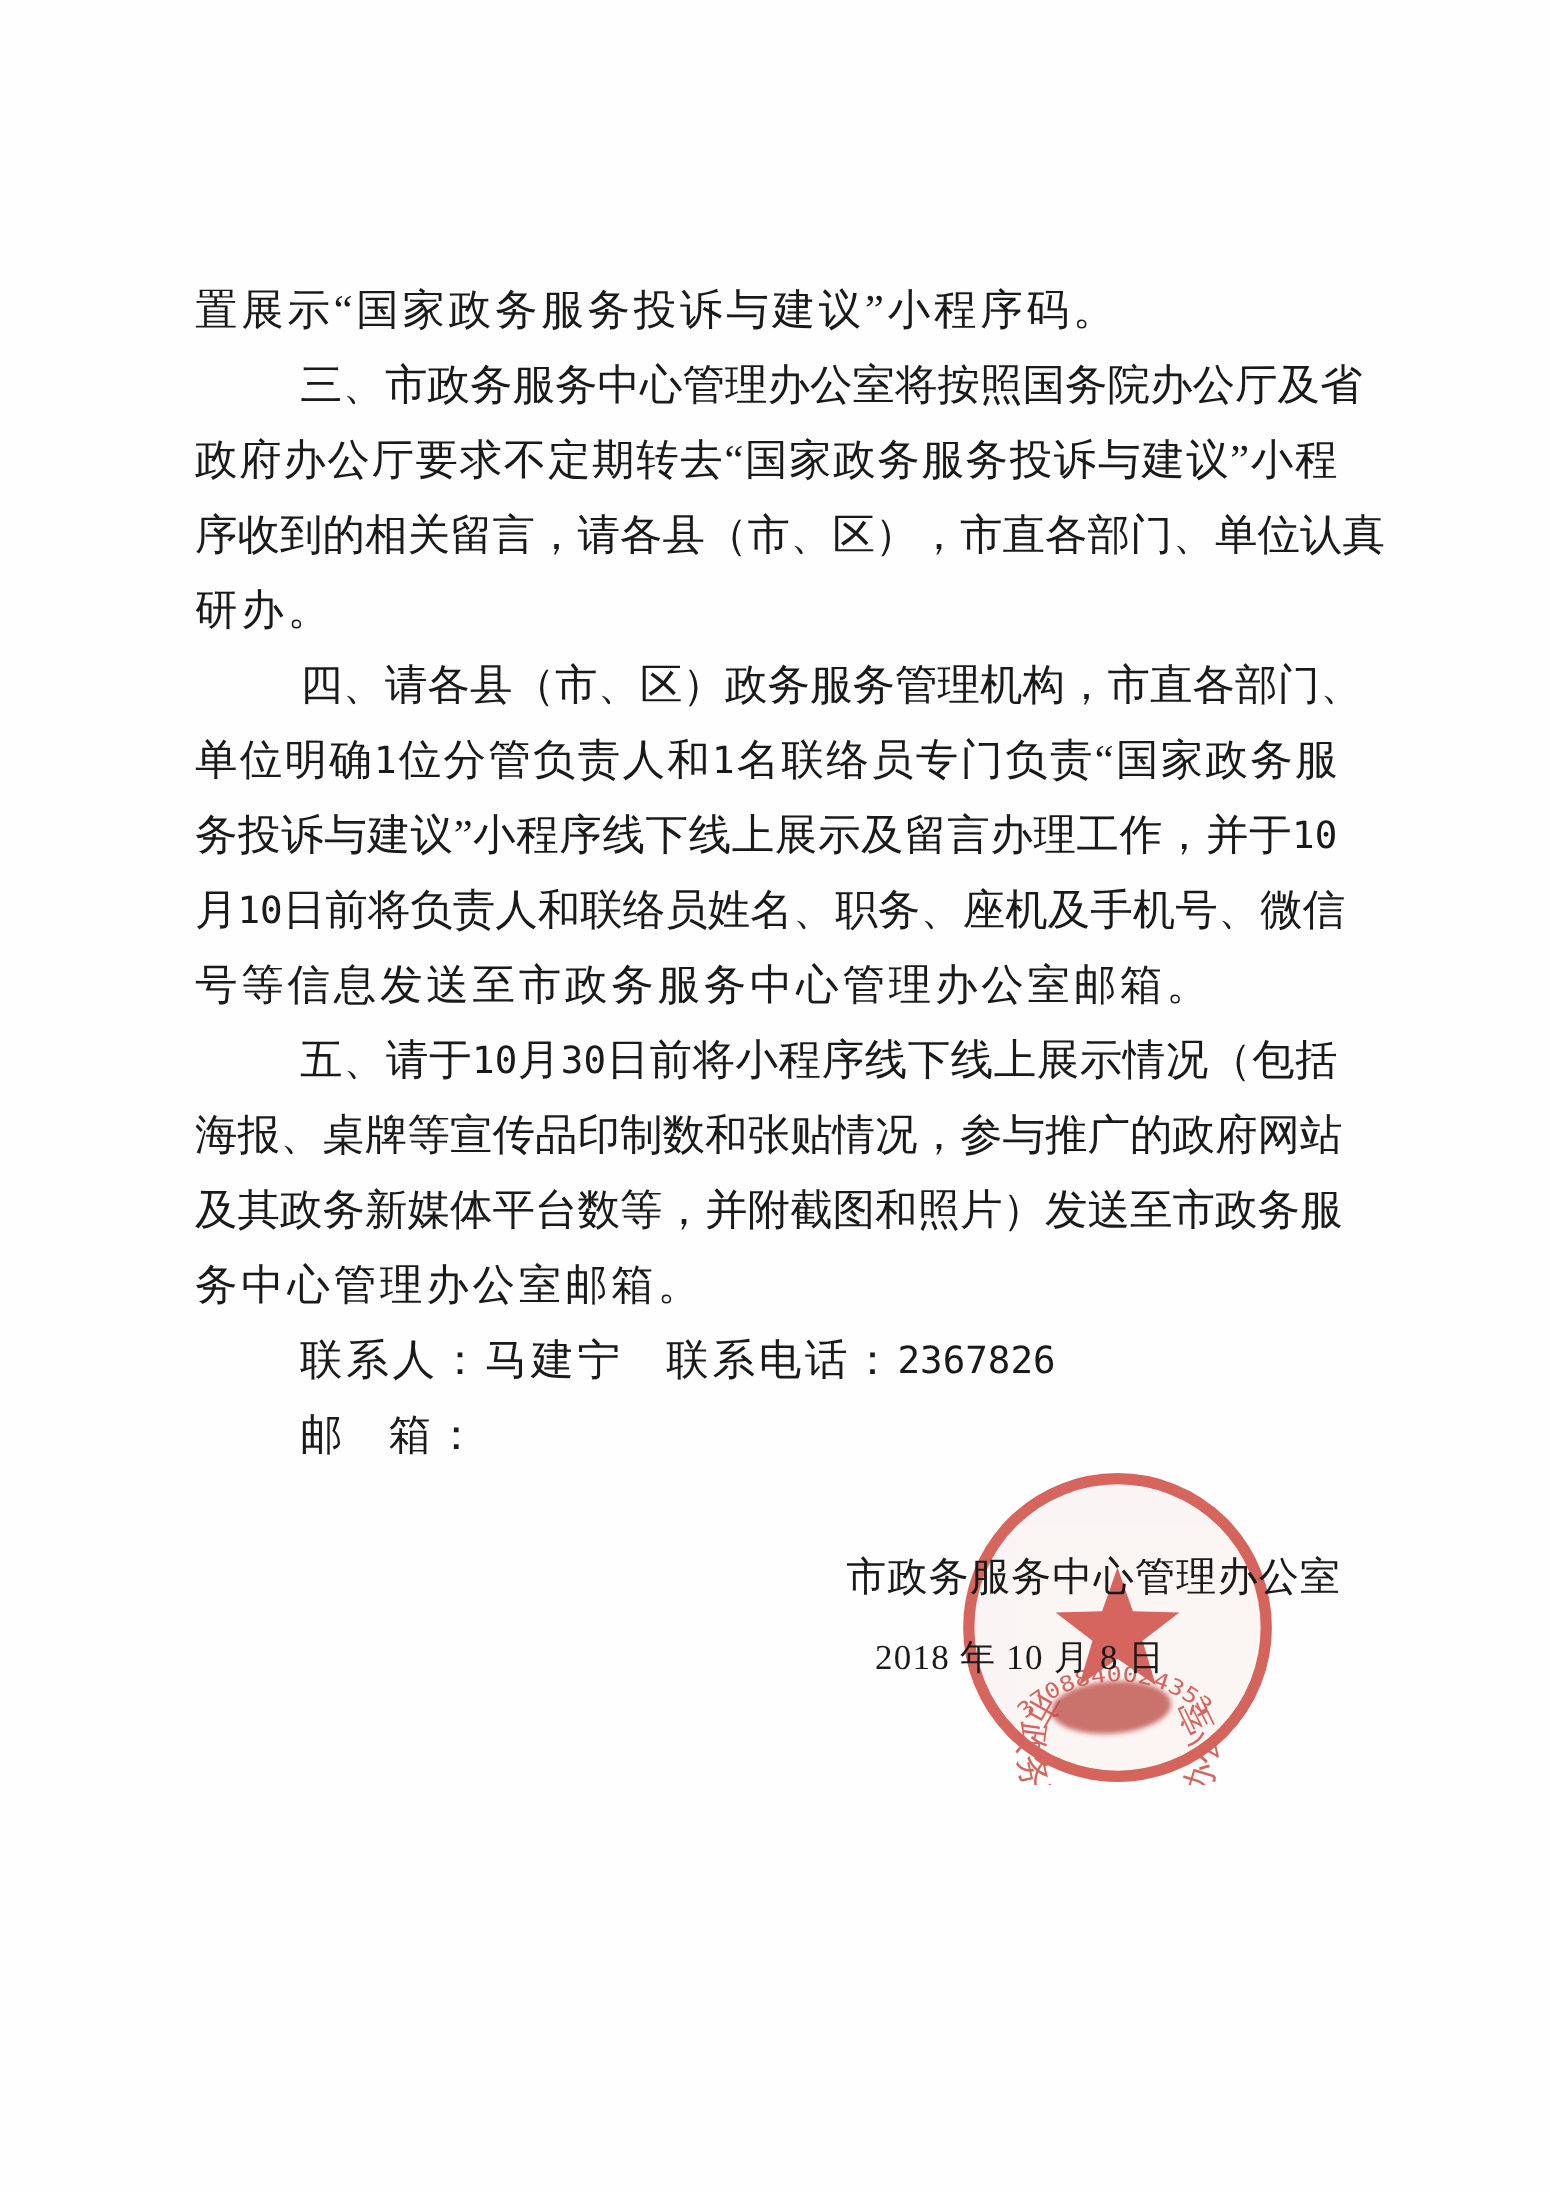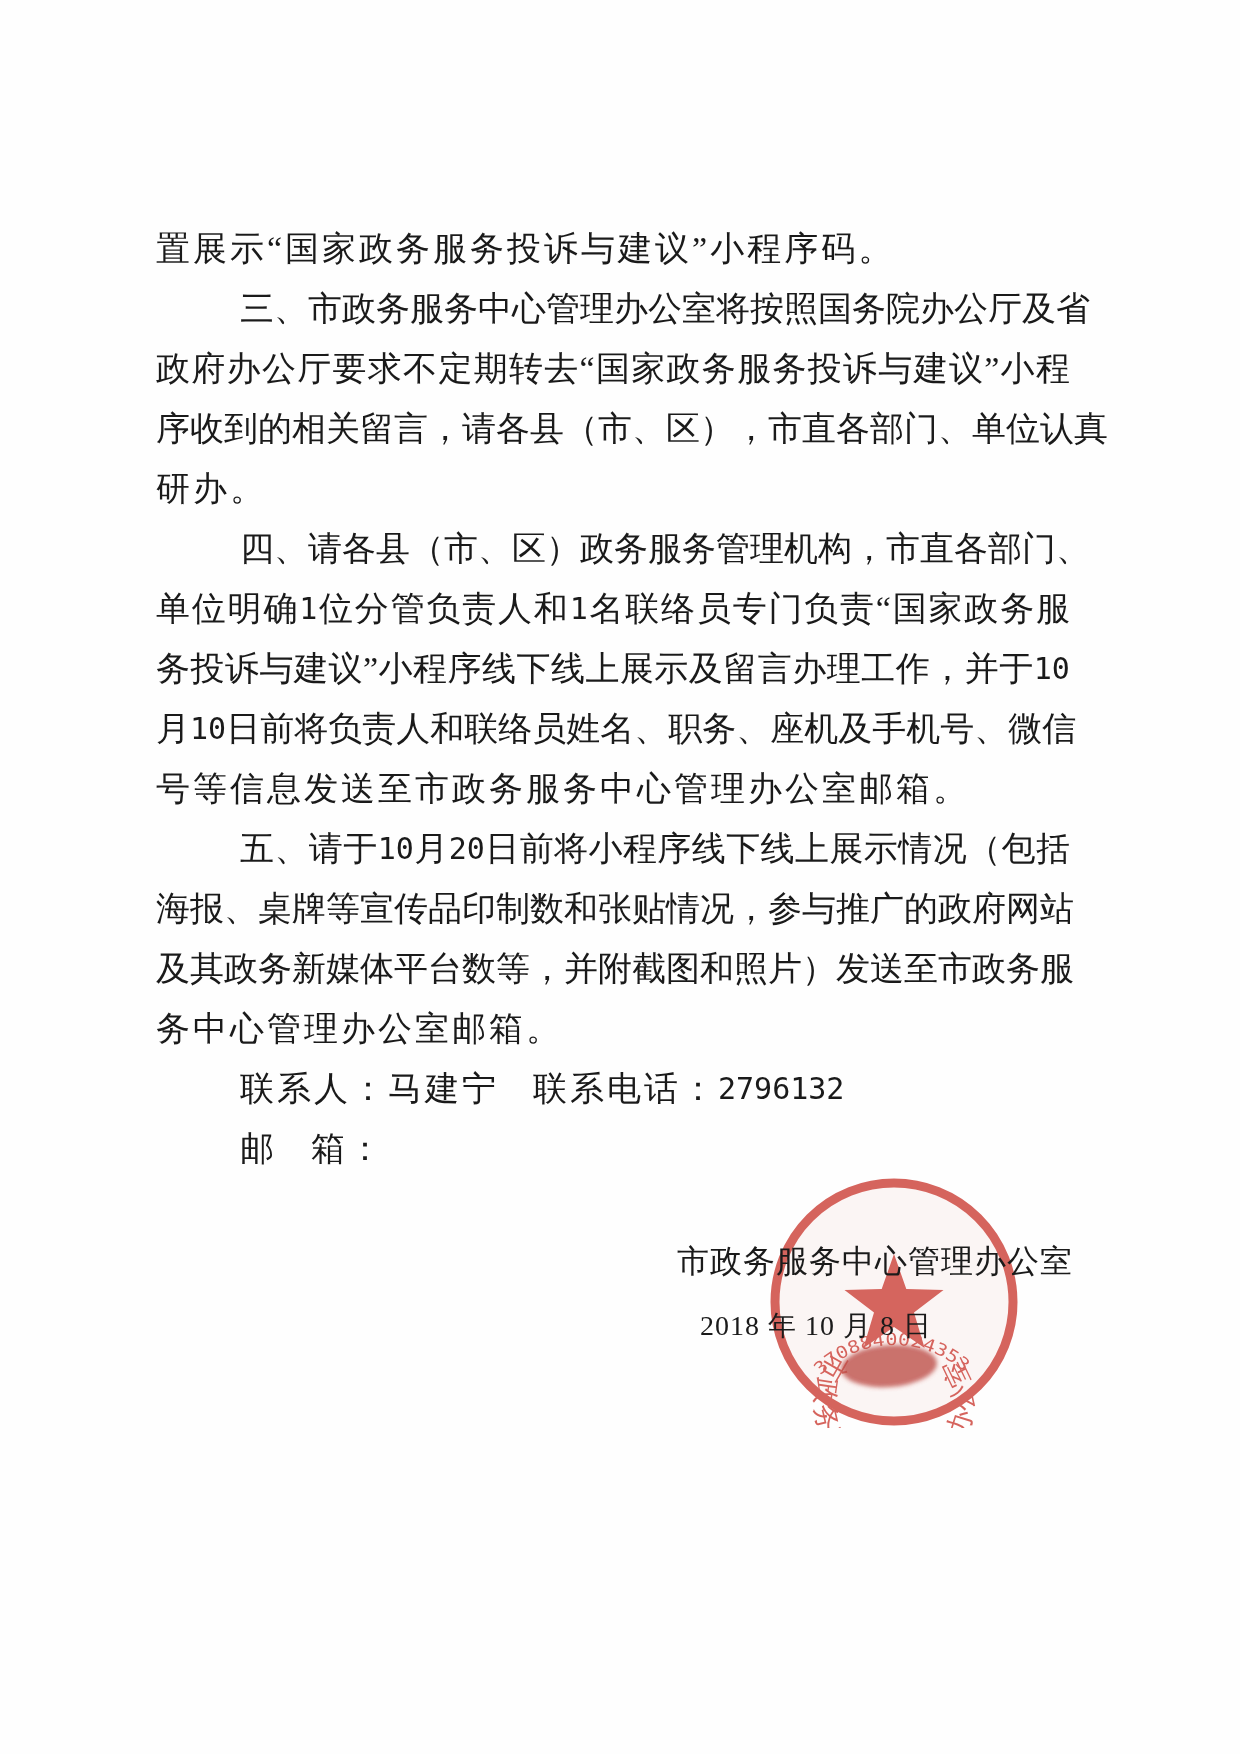"20" span.latin { text: 20 -> 30 }
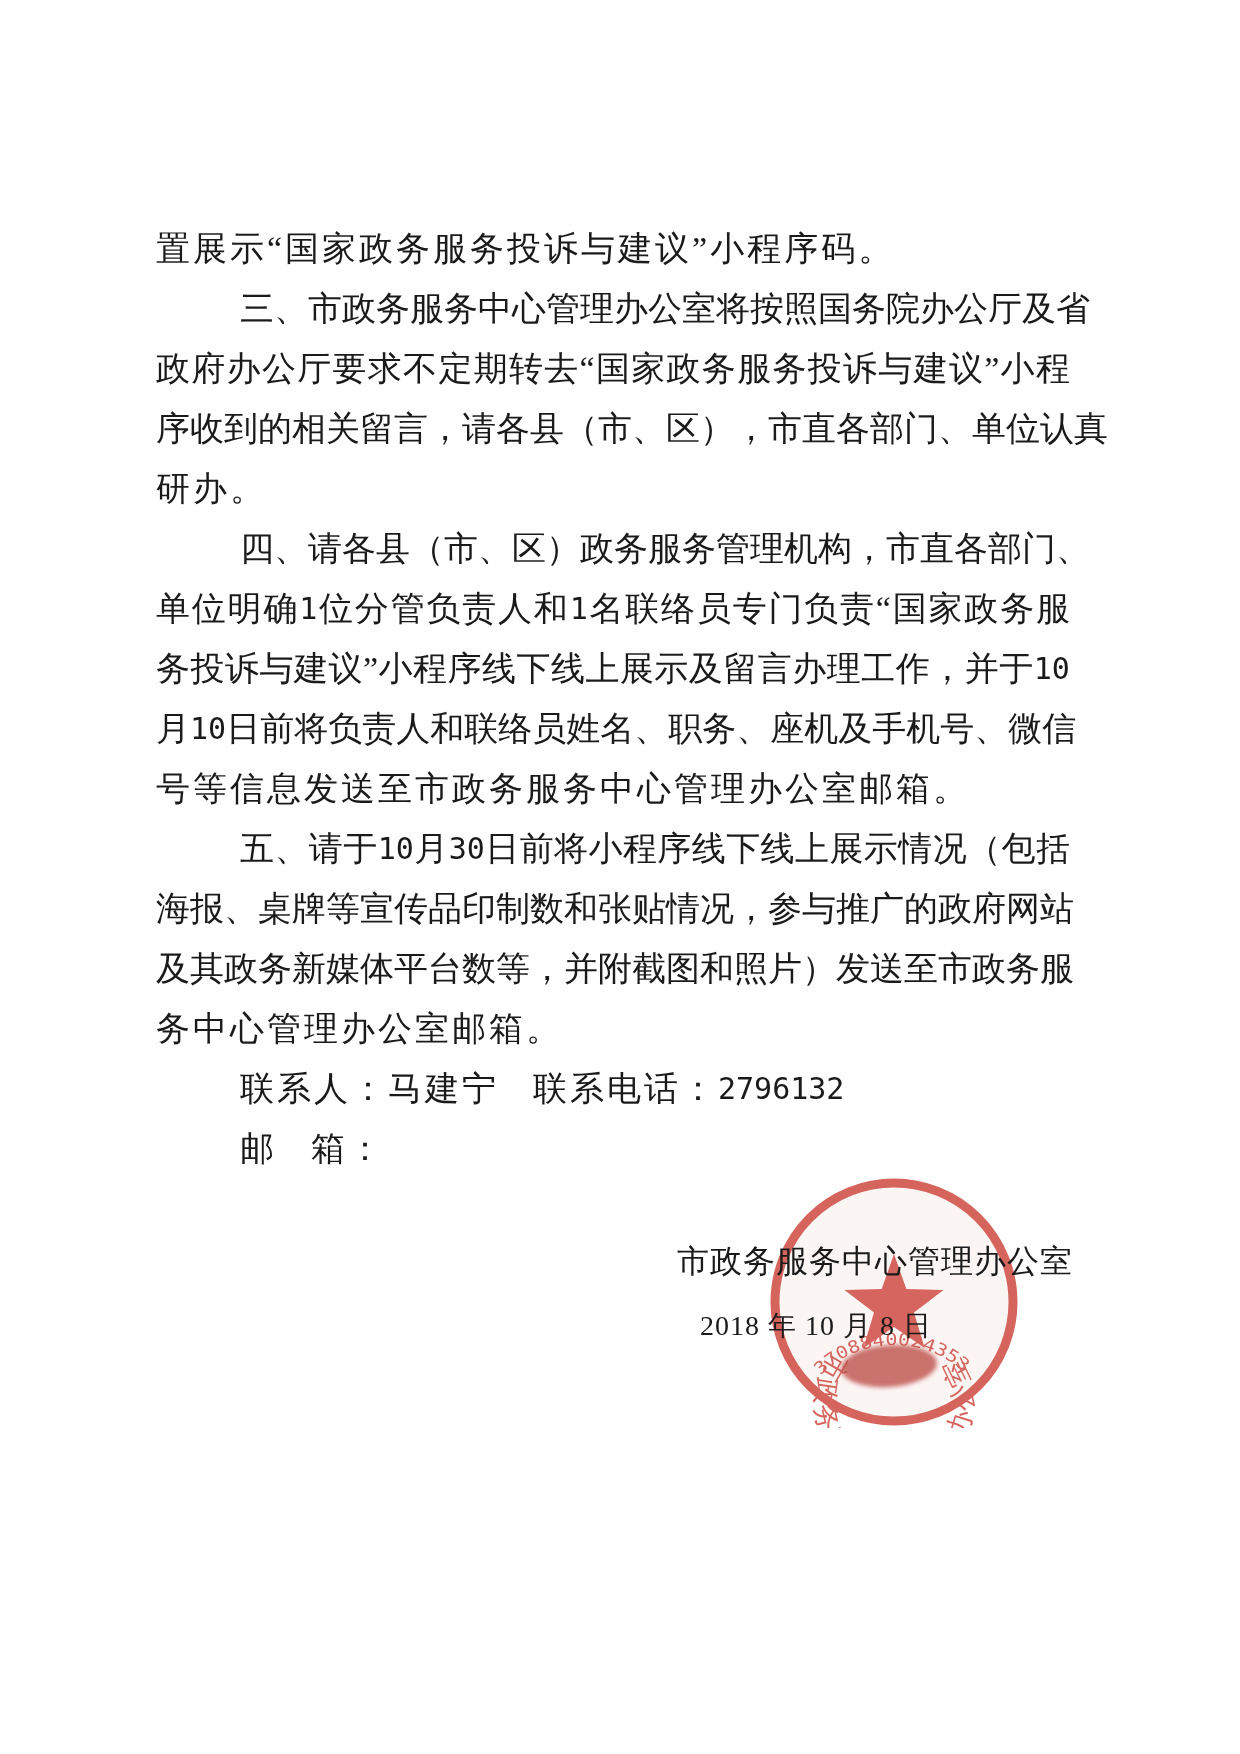"2796132" span.latin { text: 2796132 -> 2367826 }
